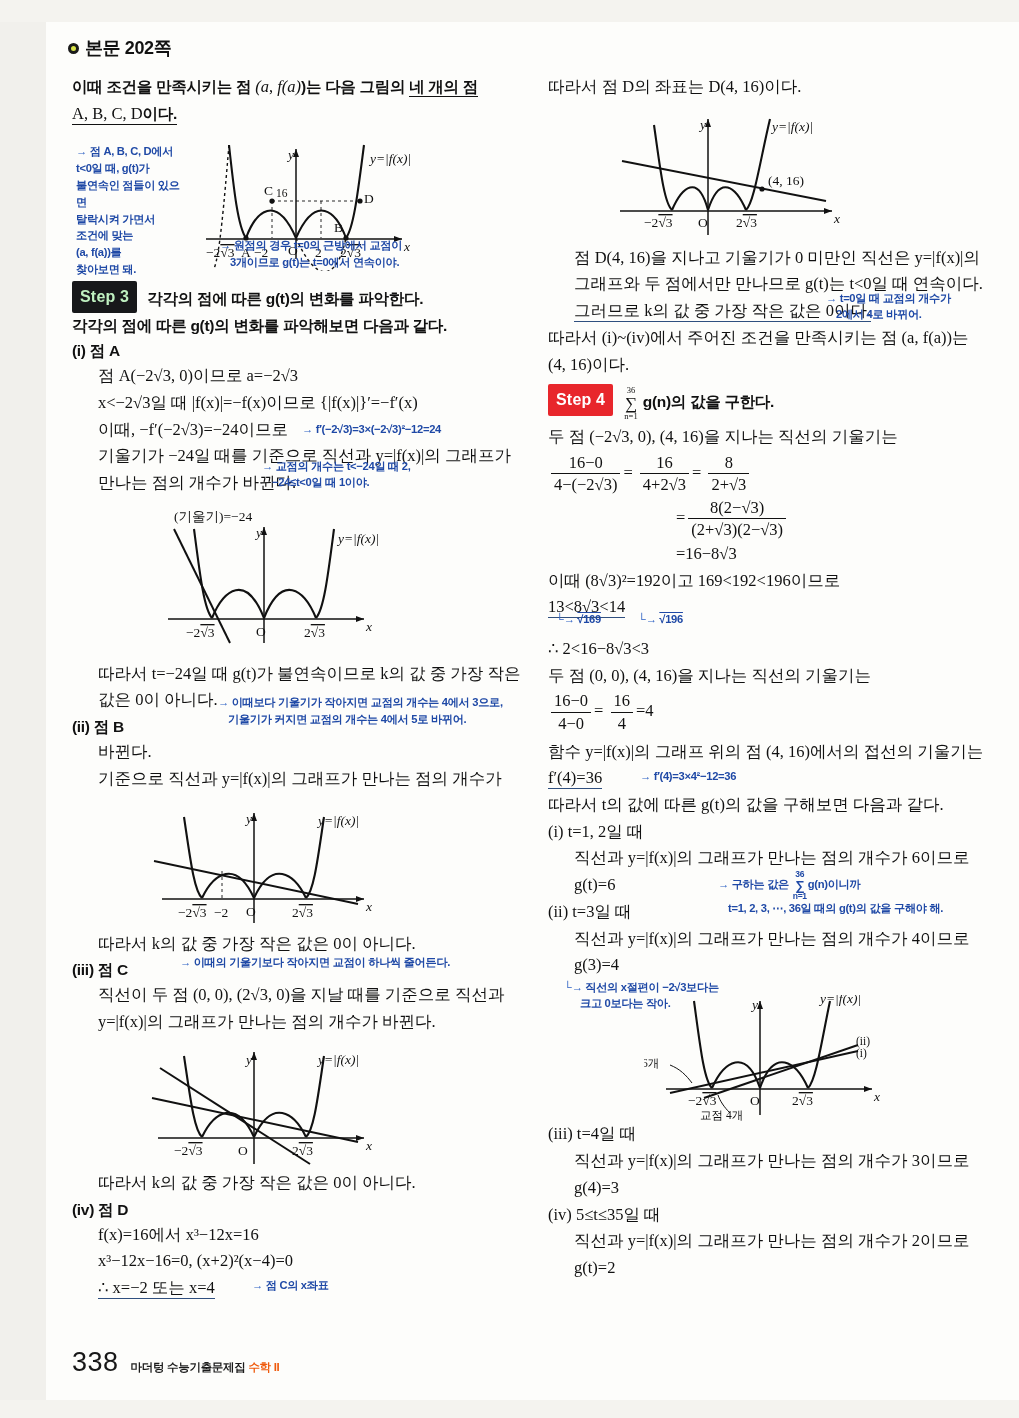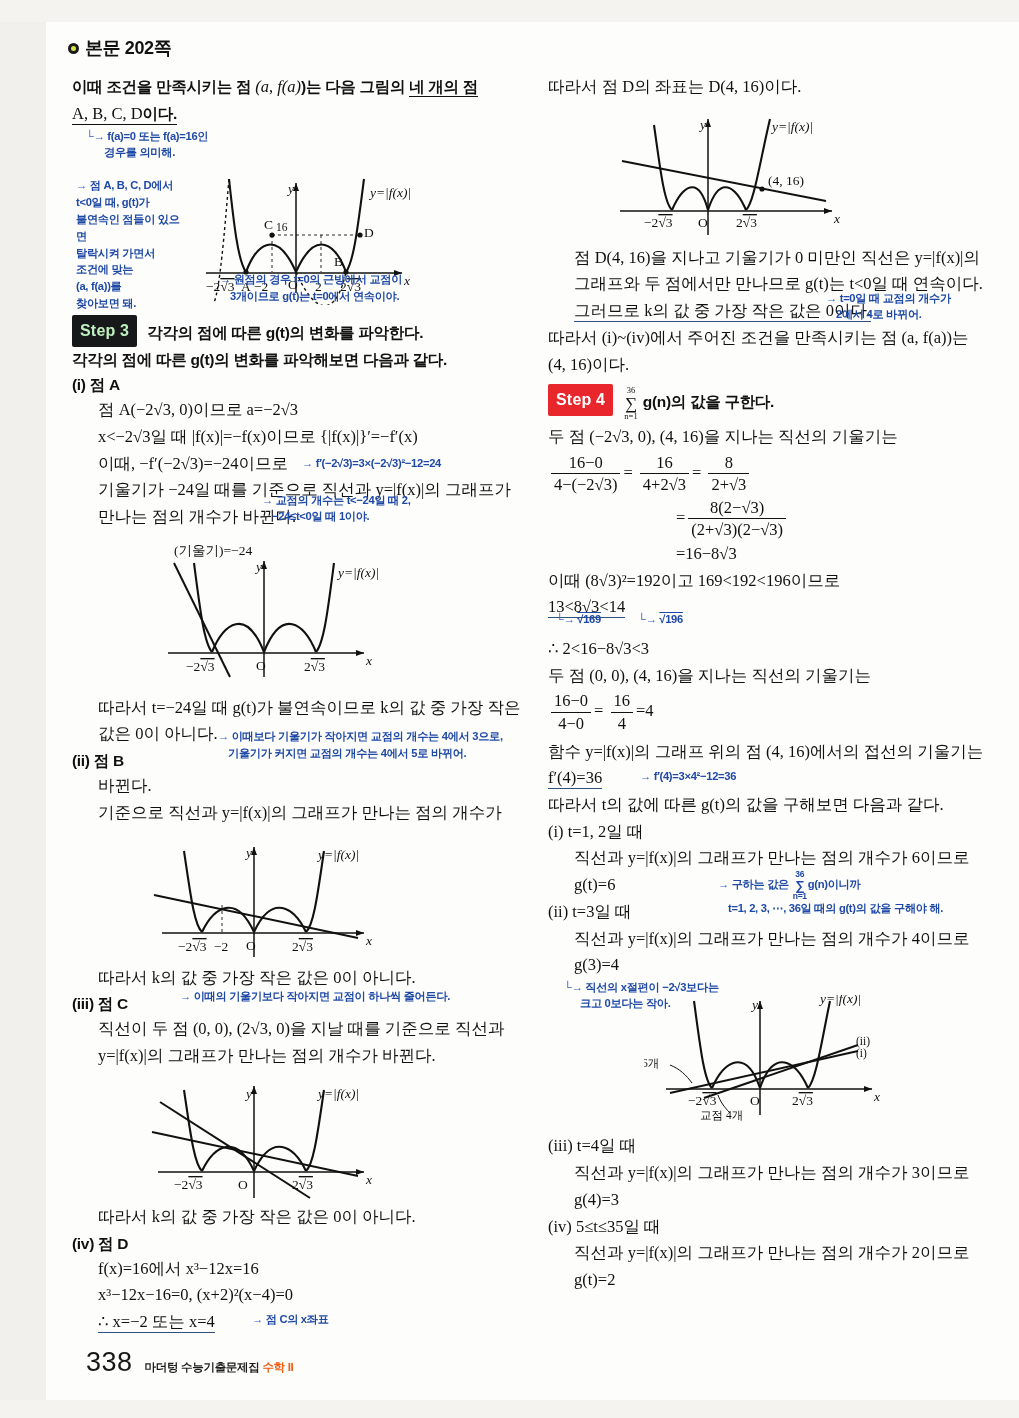"└→ f(a)=0 또는 f(a)=16인" div { html: <div> <div> <span>└→</span> <span>f(a)=0 또는 f(a)=16인</span><br> <span>경우를 의미해.</span> </div> </div> -> none }
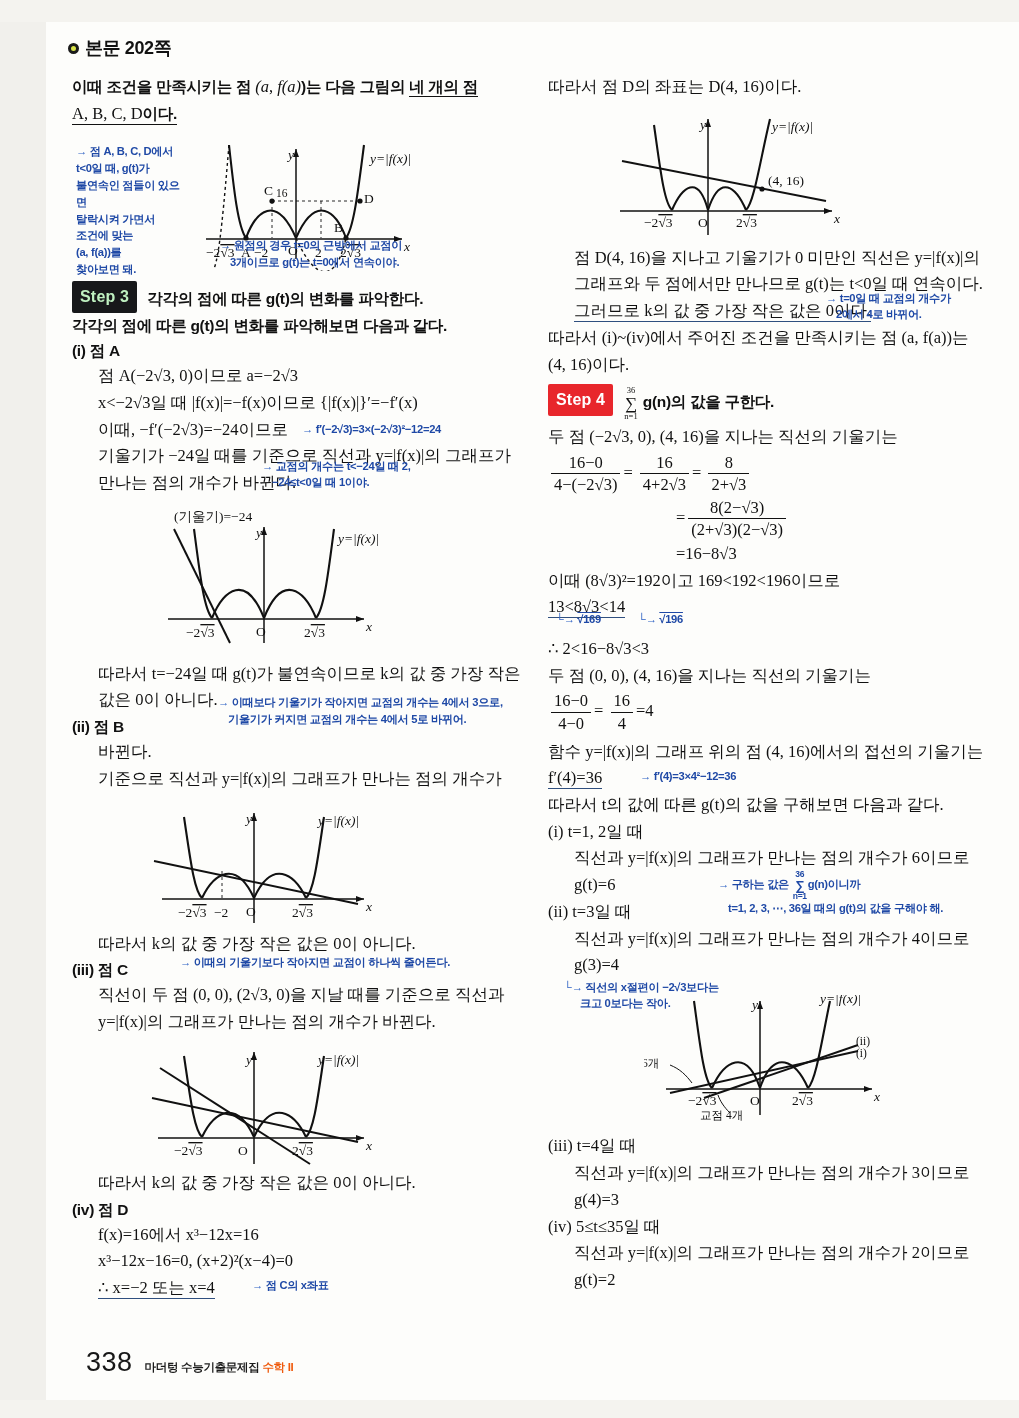"(iii) t=4일 때" div.ln { margin-top: 12px -> none }
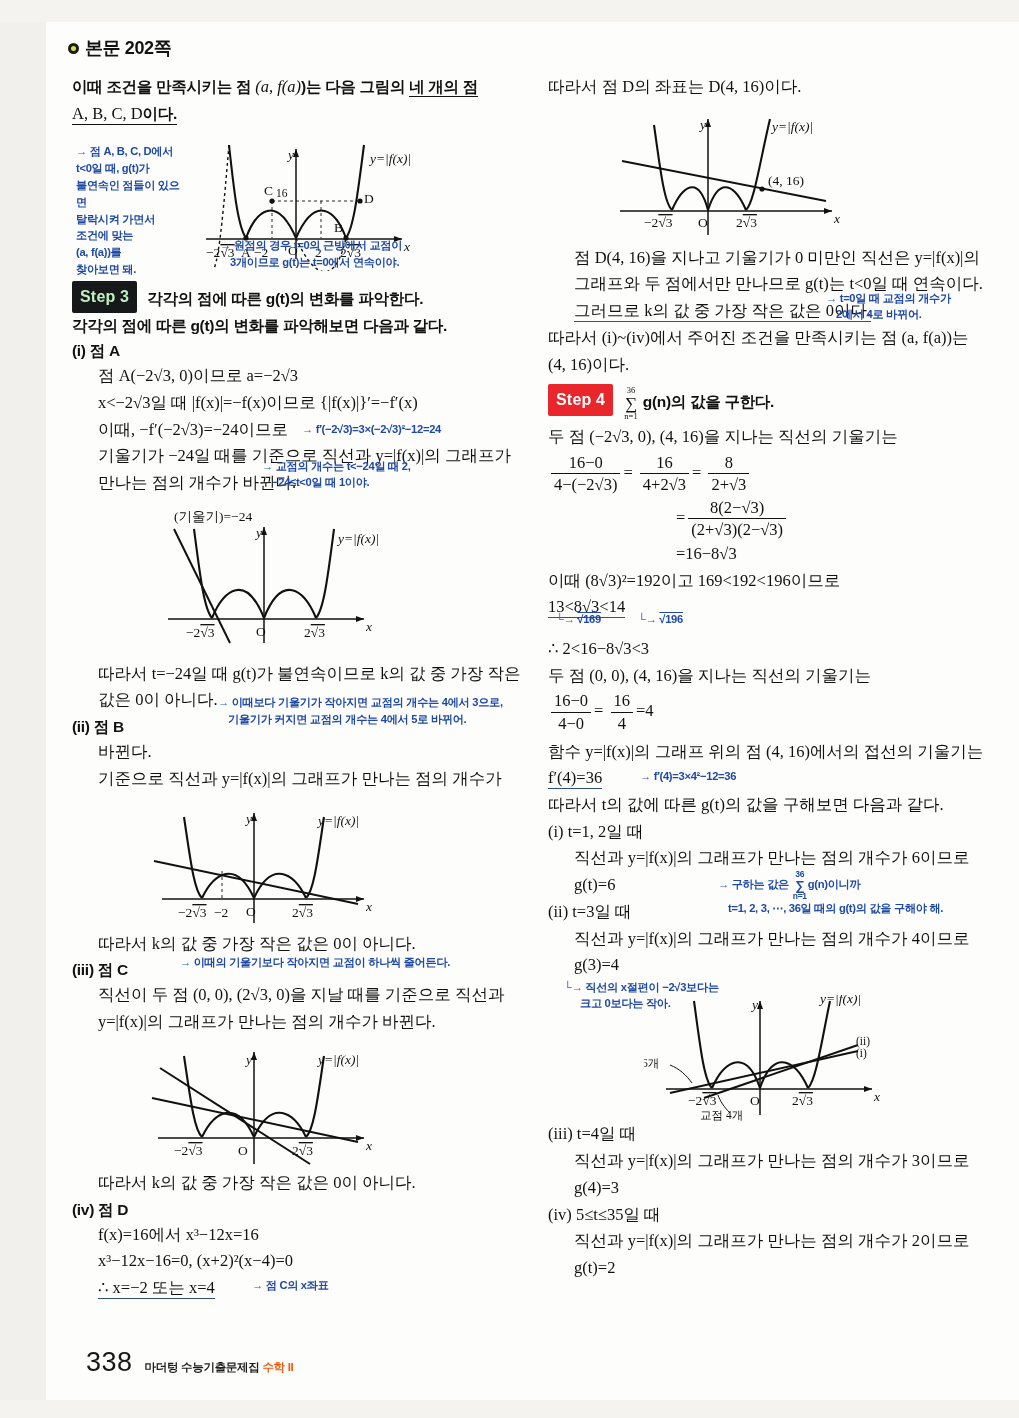"338" .footer .pg { margin-left: 14px -> none }
